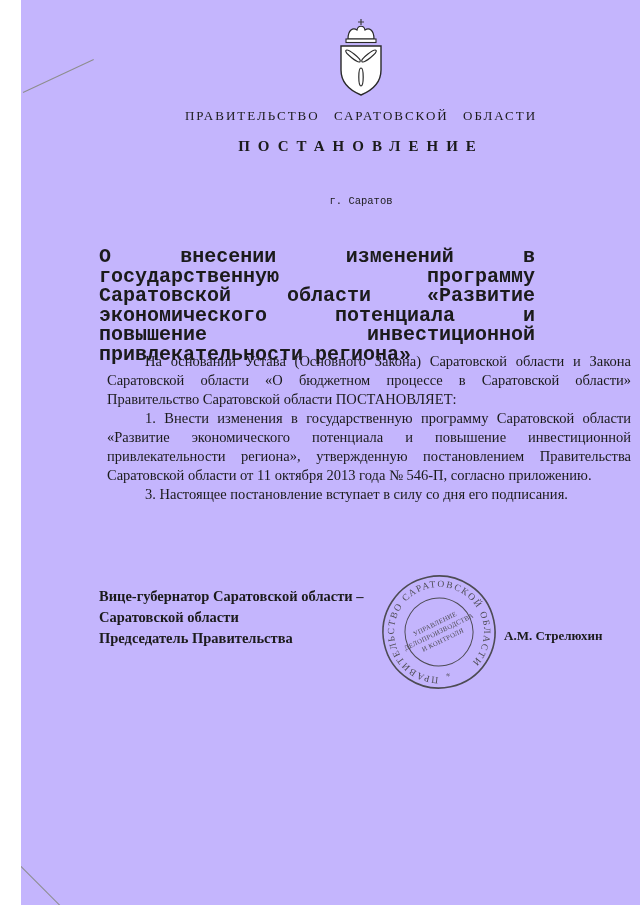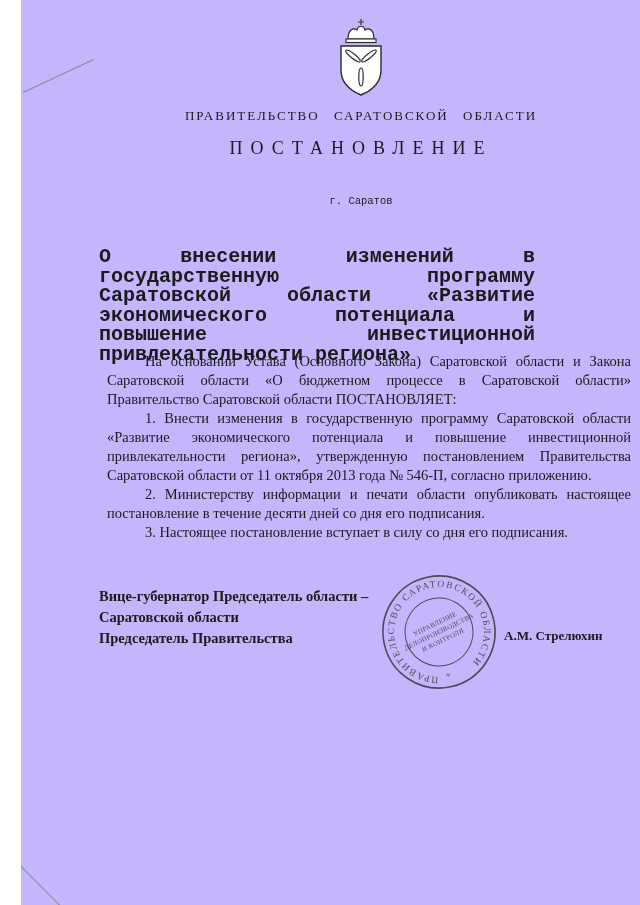"ПОСТАНОВЛЕНИЕ" .doc-type { font-size: 18px -> 15px; font-weight: normal -> bold }
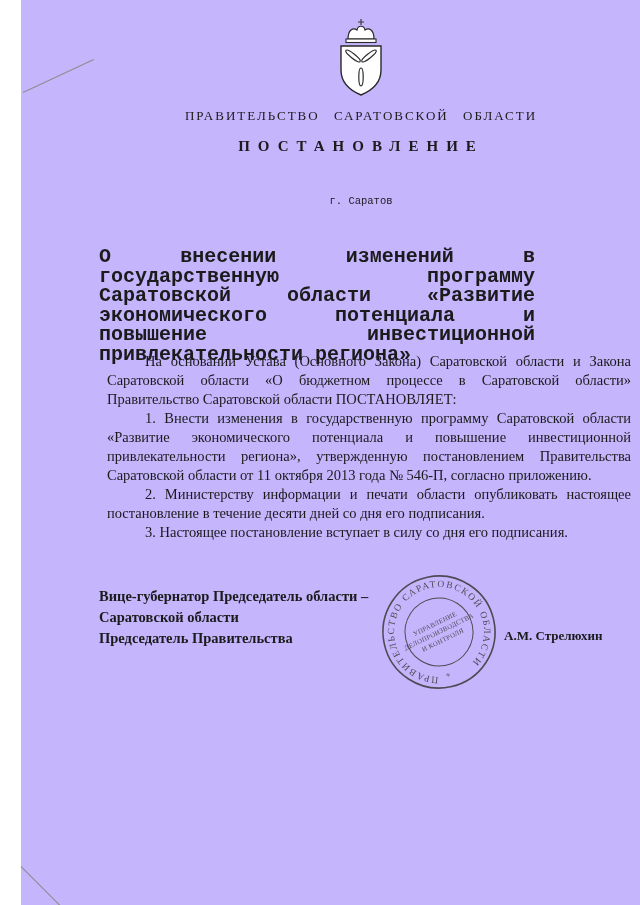"2. Министерству информации и печати" p { html: <p>2. Министерству информации и печати области опубликовать настоящее постановление в течение десяти дней со дня его подписания.</p> -> none }
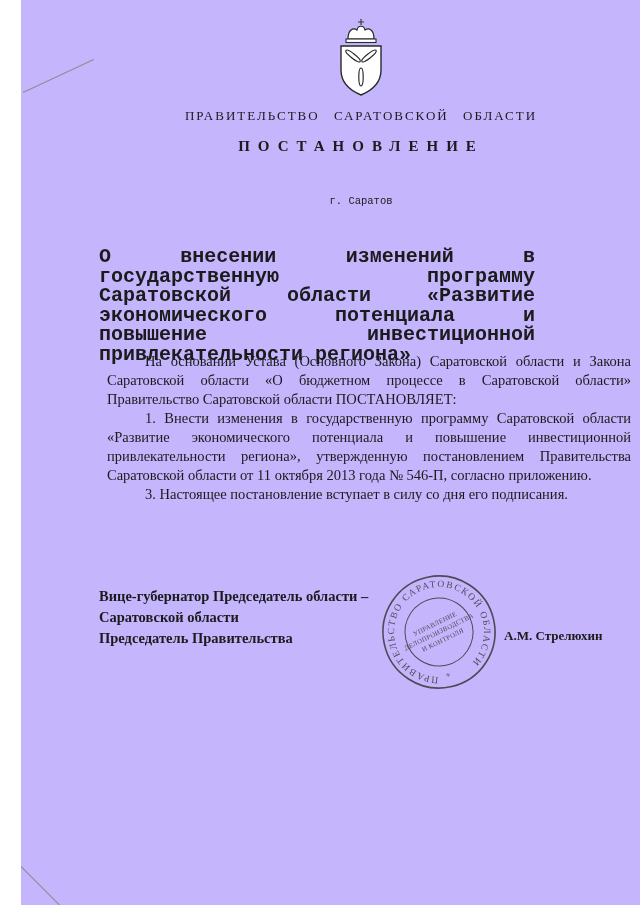"Вице-губернатор Председатель области –" div { text: Председатель -> Саратовской }
